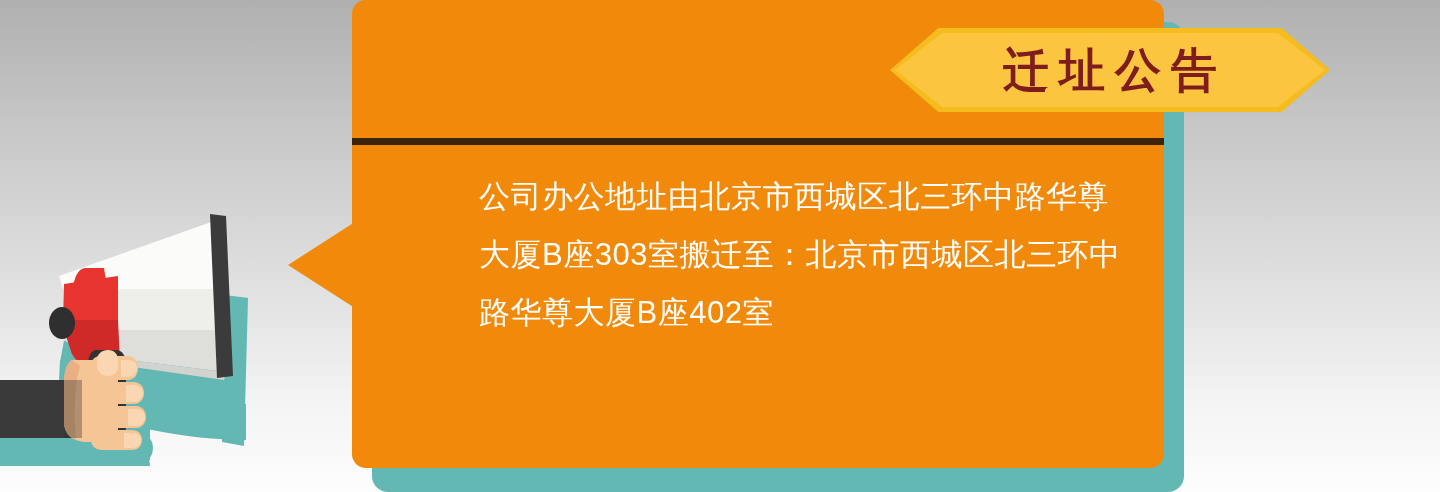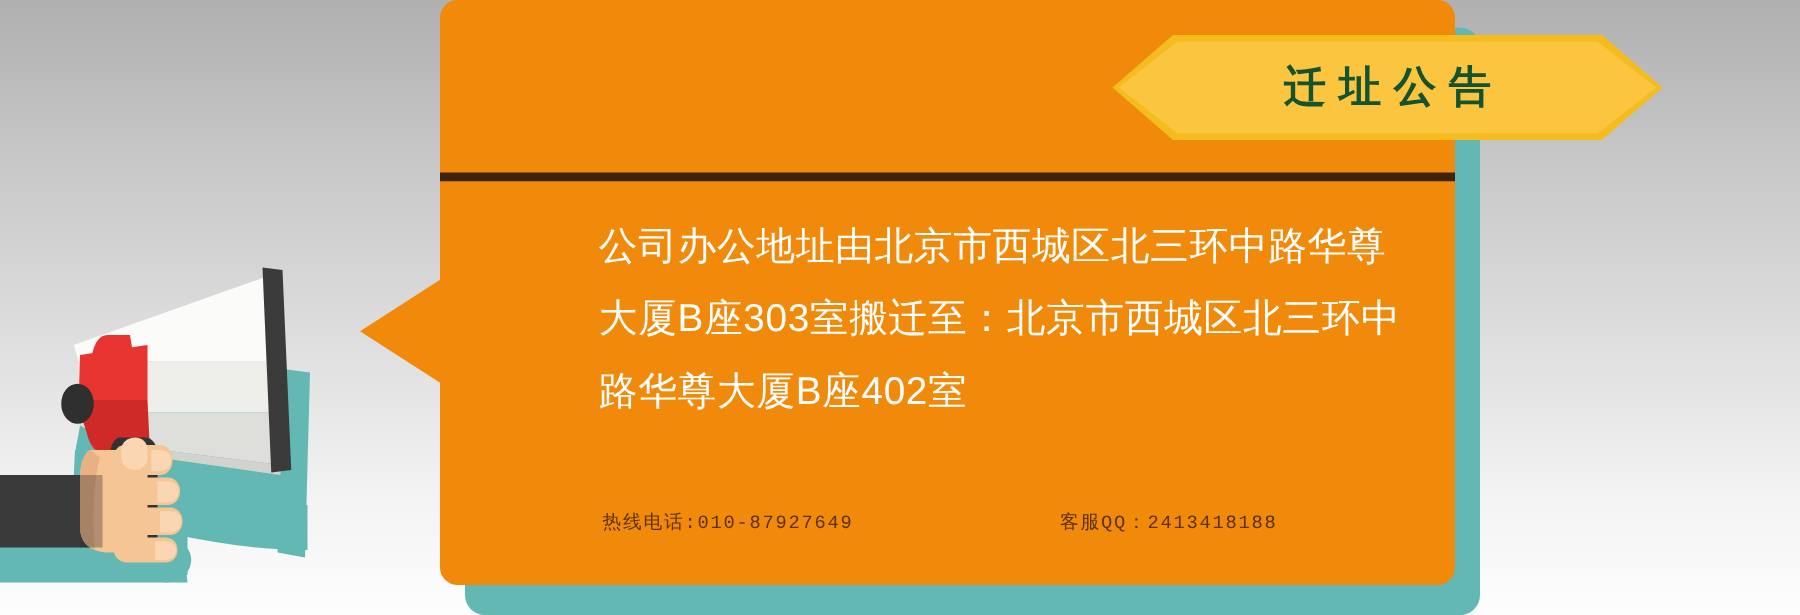"迁址公告" .banner-title { color: #14532d -> #7f1d1d; font-size: 34px -> 46px }
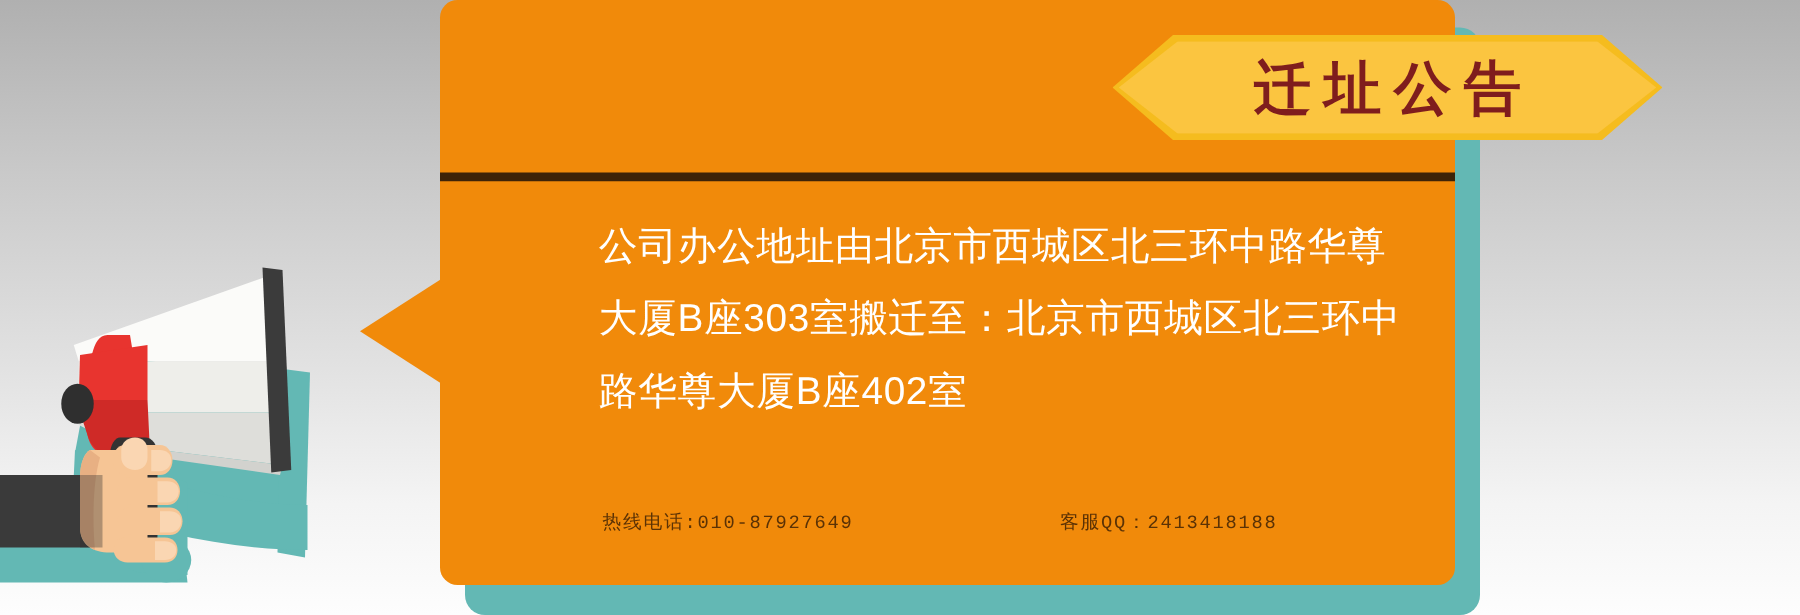"热线电话:010-87927649" div.footer-item { html: <div>热线电话:010-87927649</div> -> none }
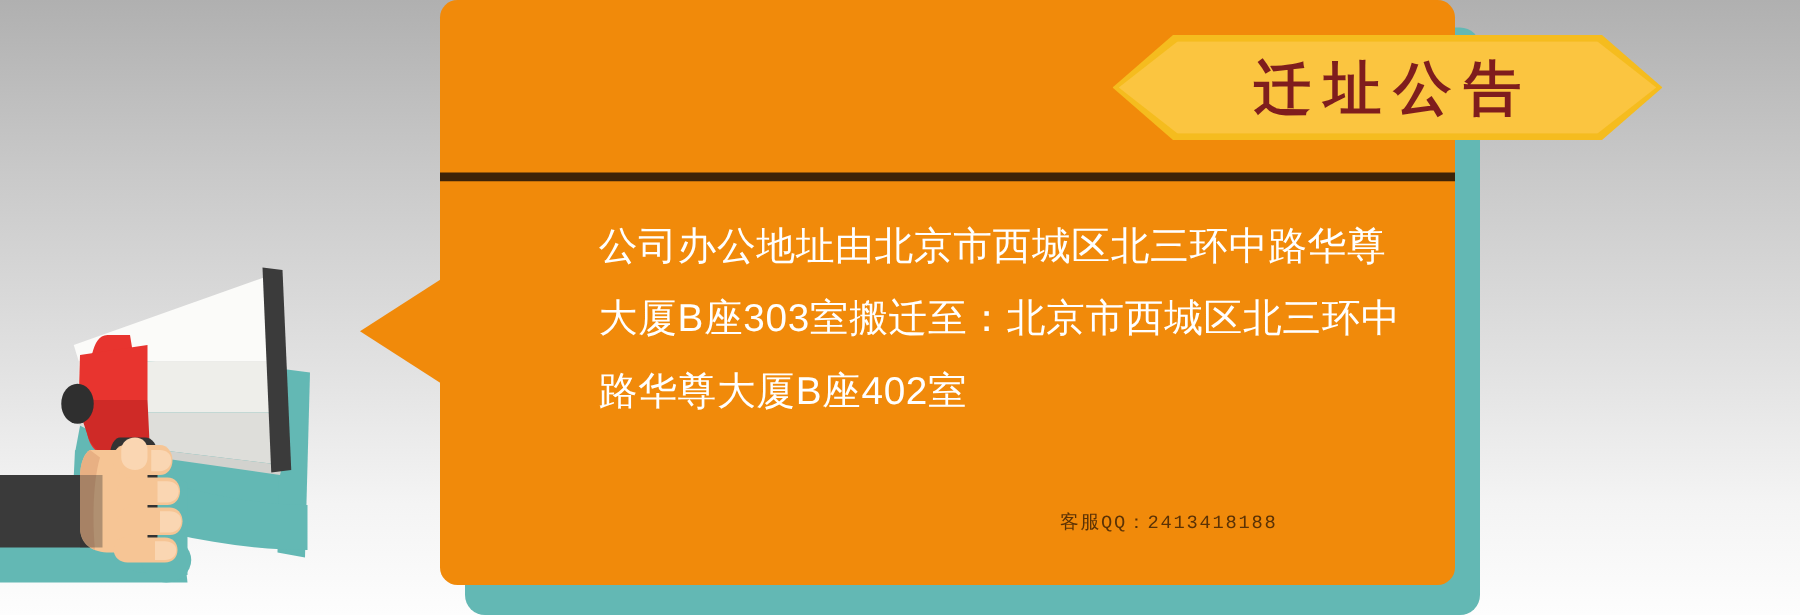"客服QQ：2413418188" div.footer-item { html: <div>客服QQ：2413418188</div> -> none }
